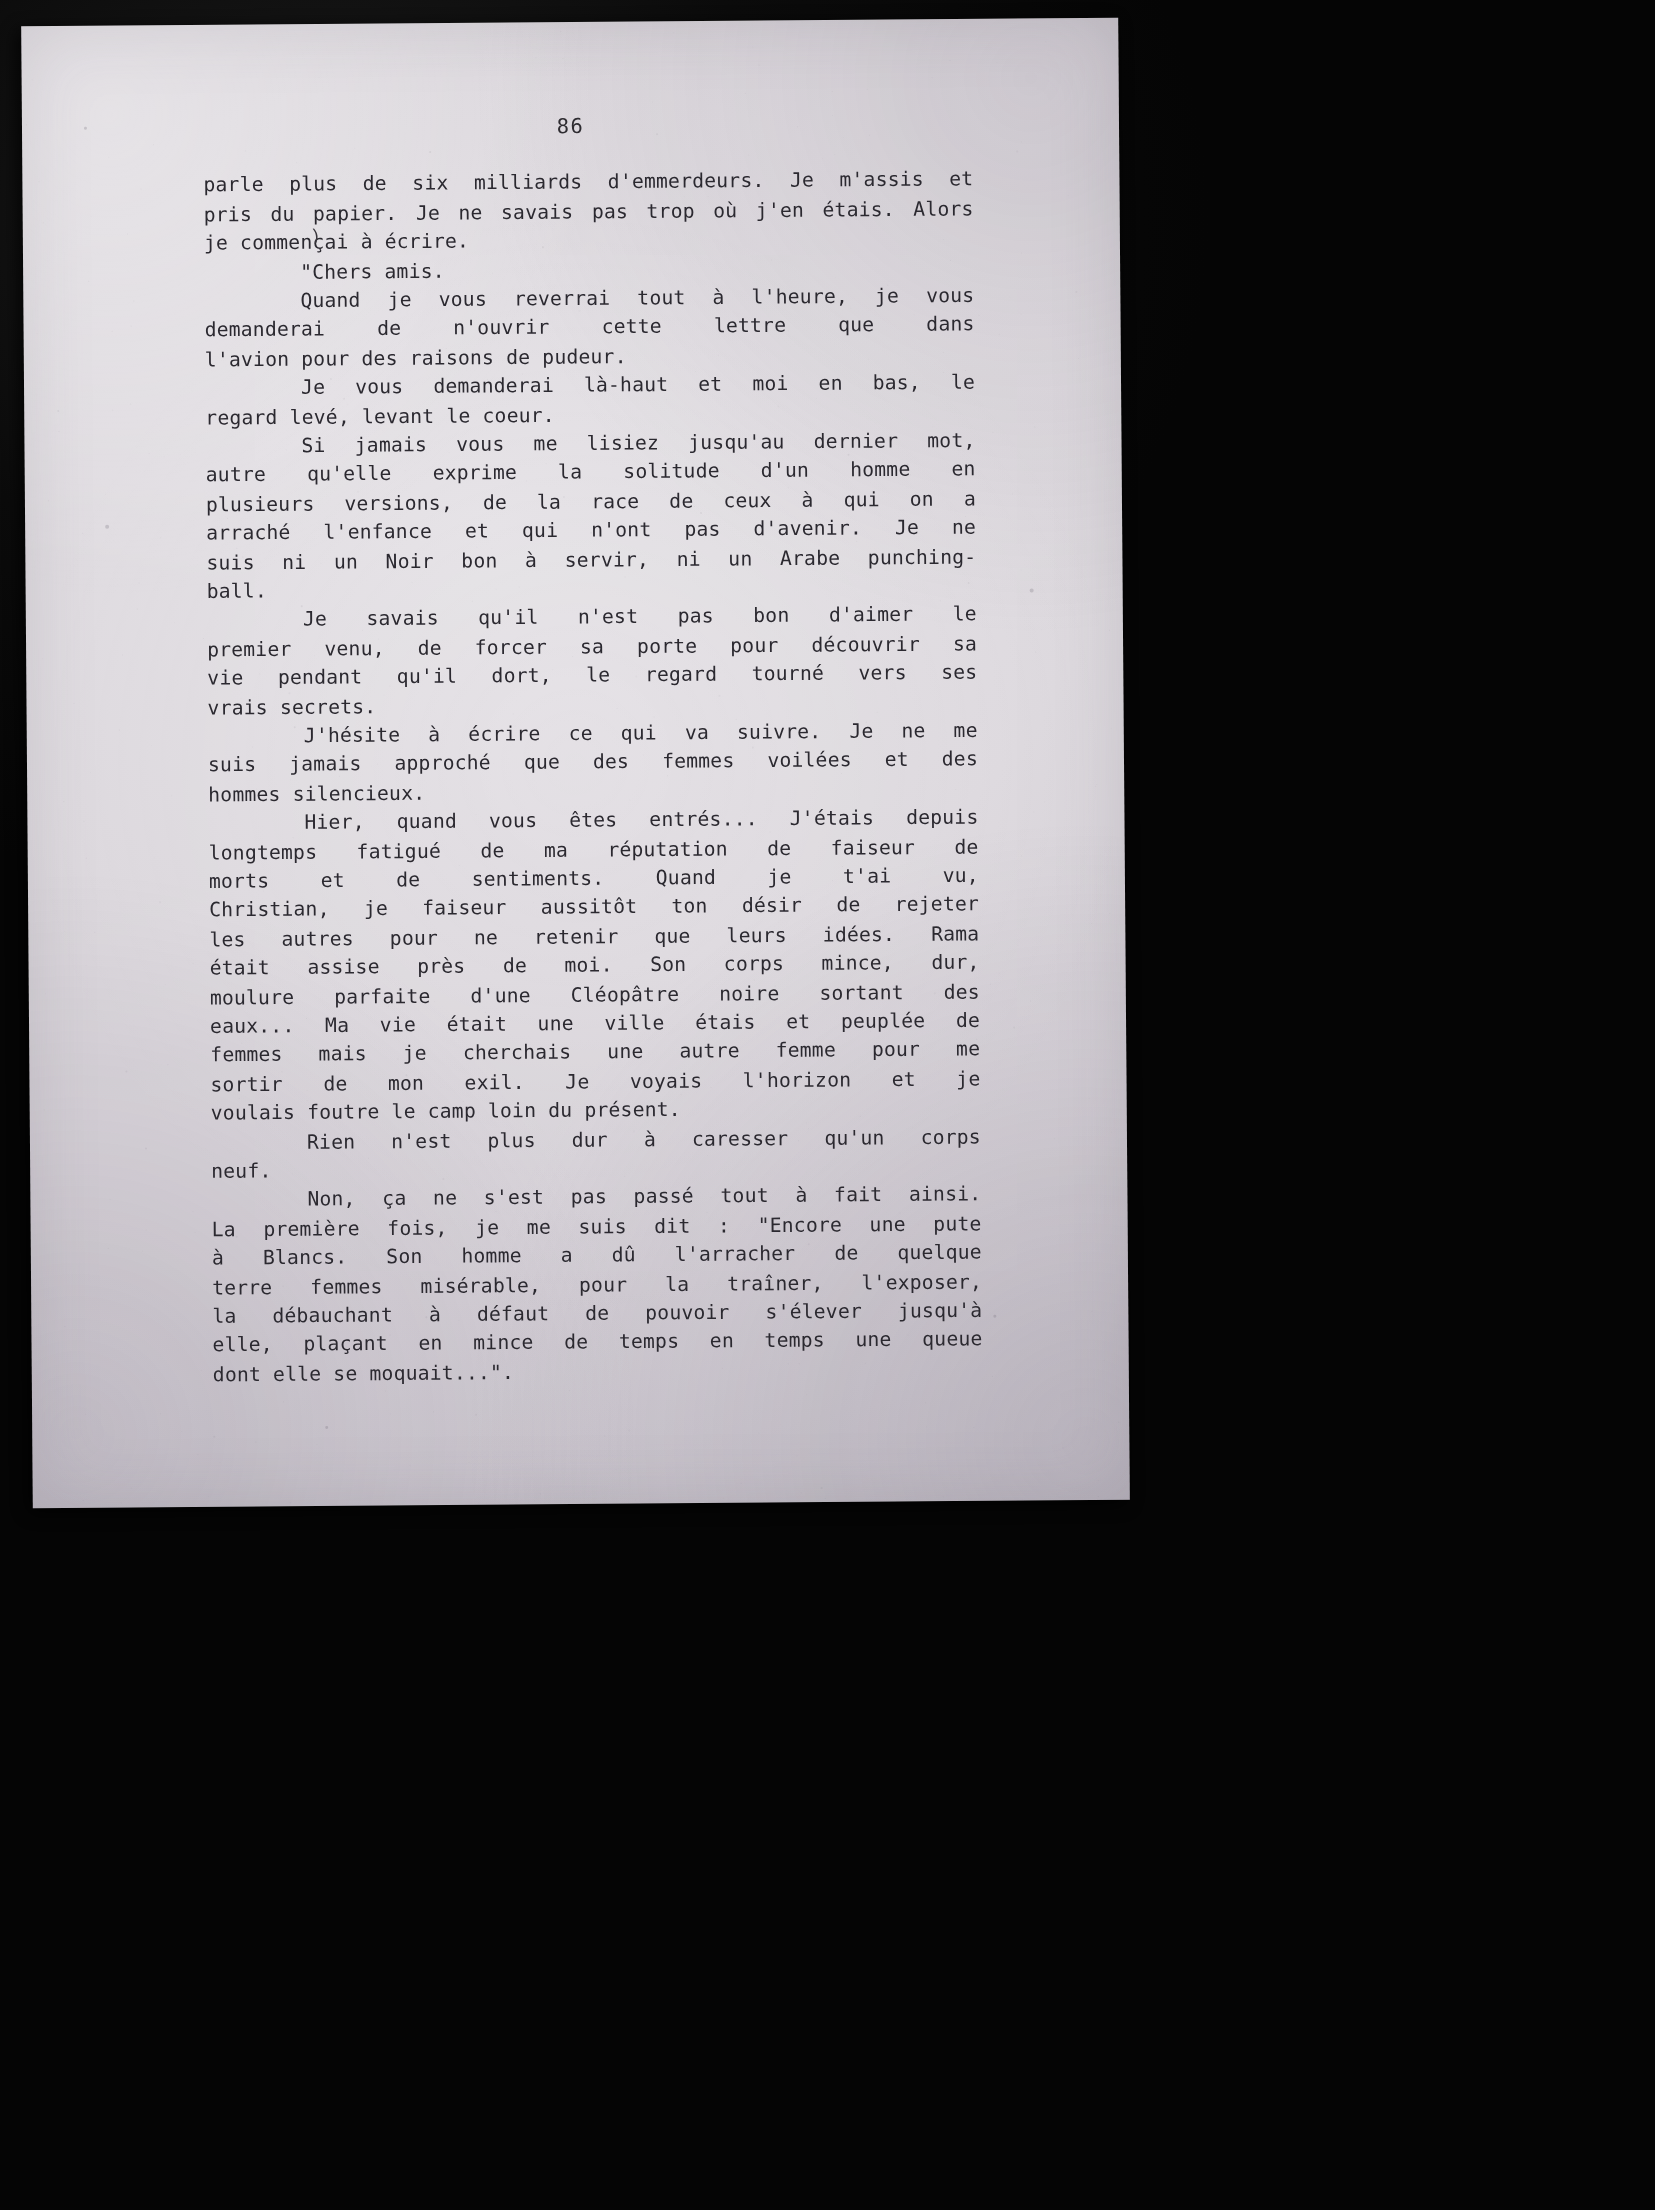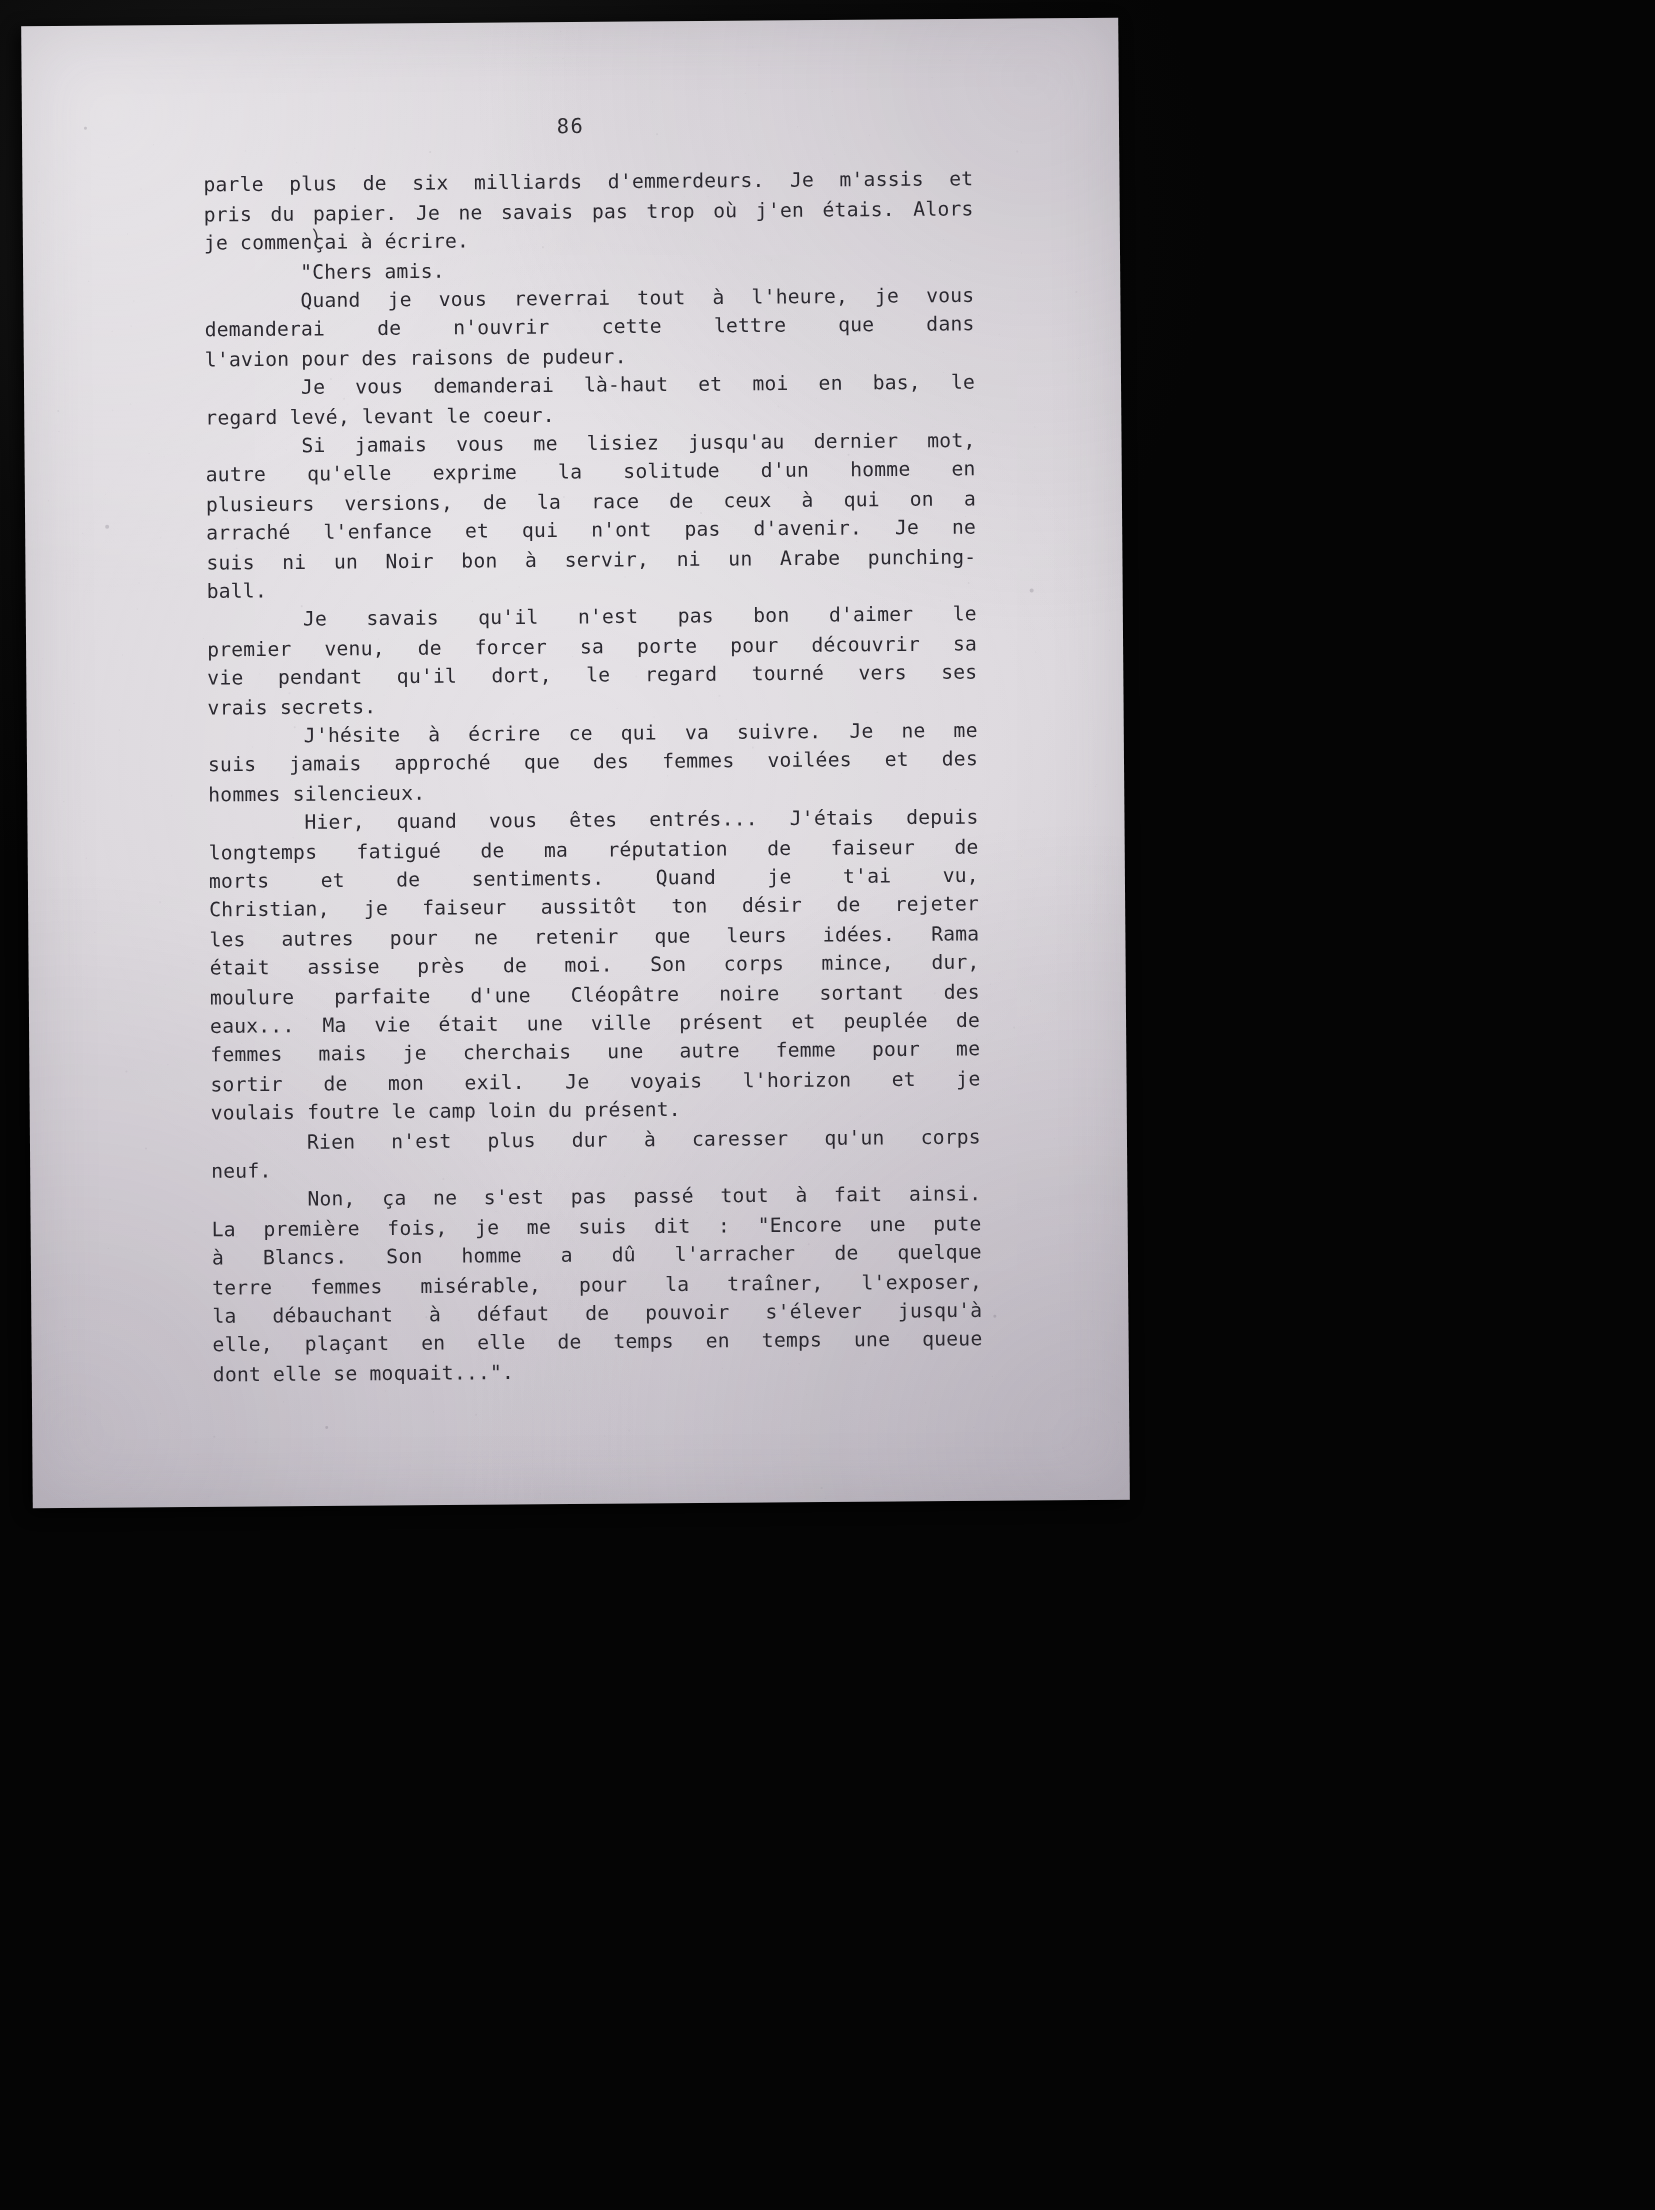"présent" span.w { text: présent -> étais }
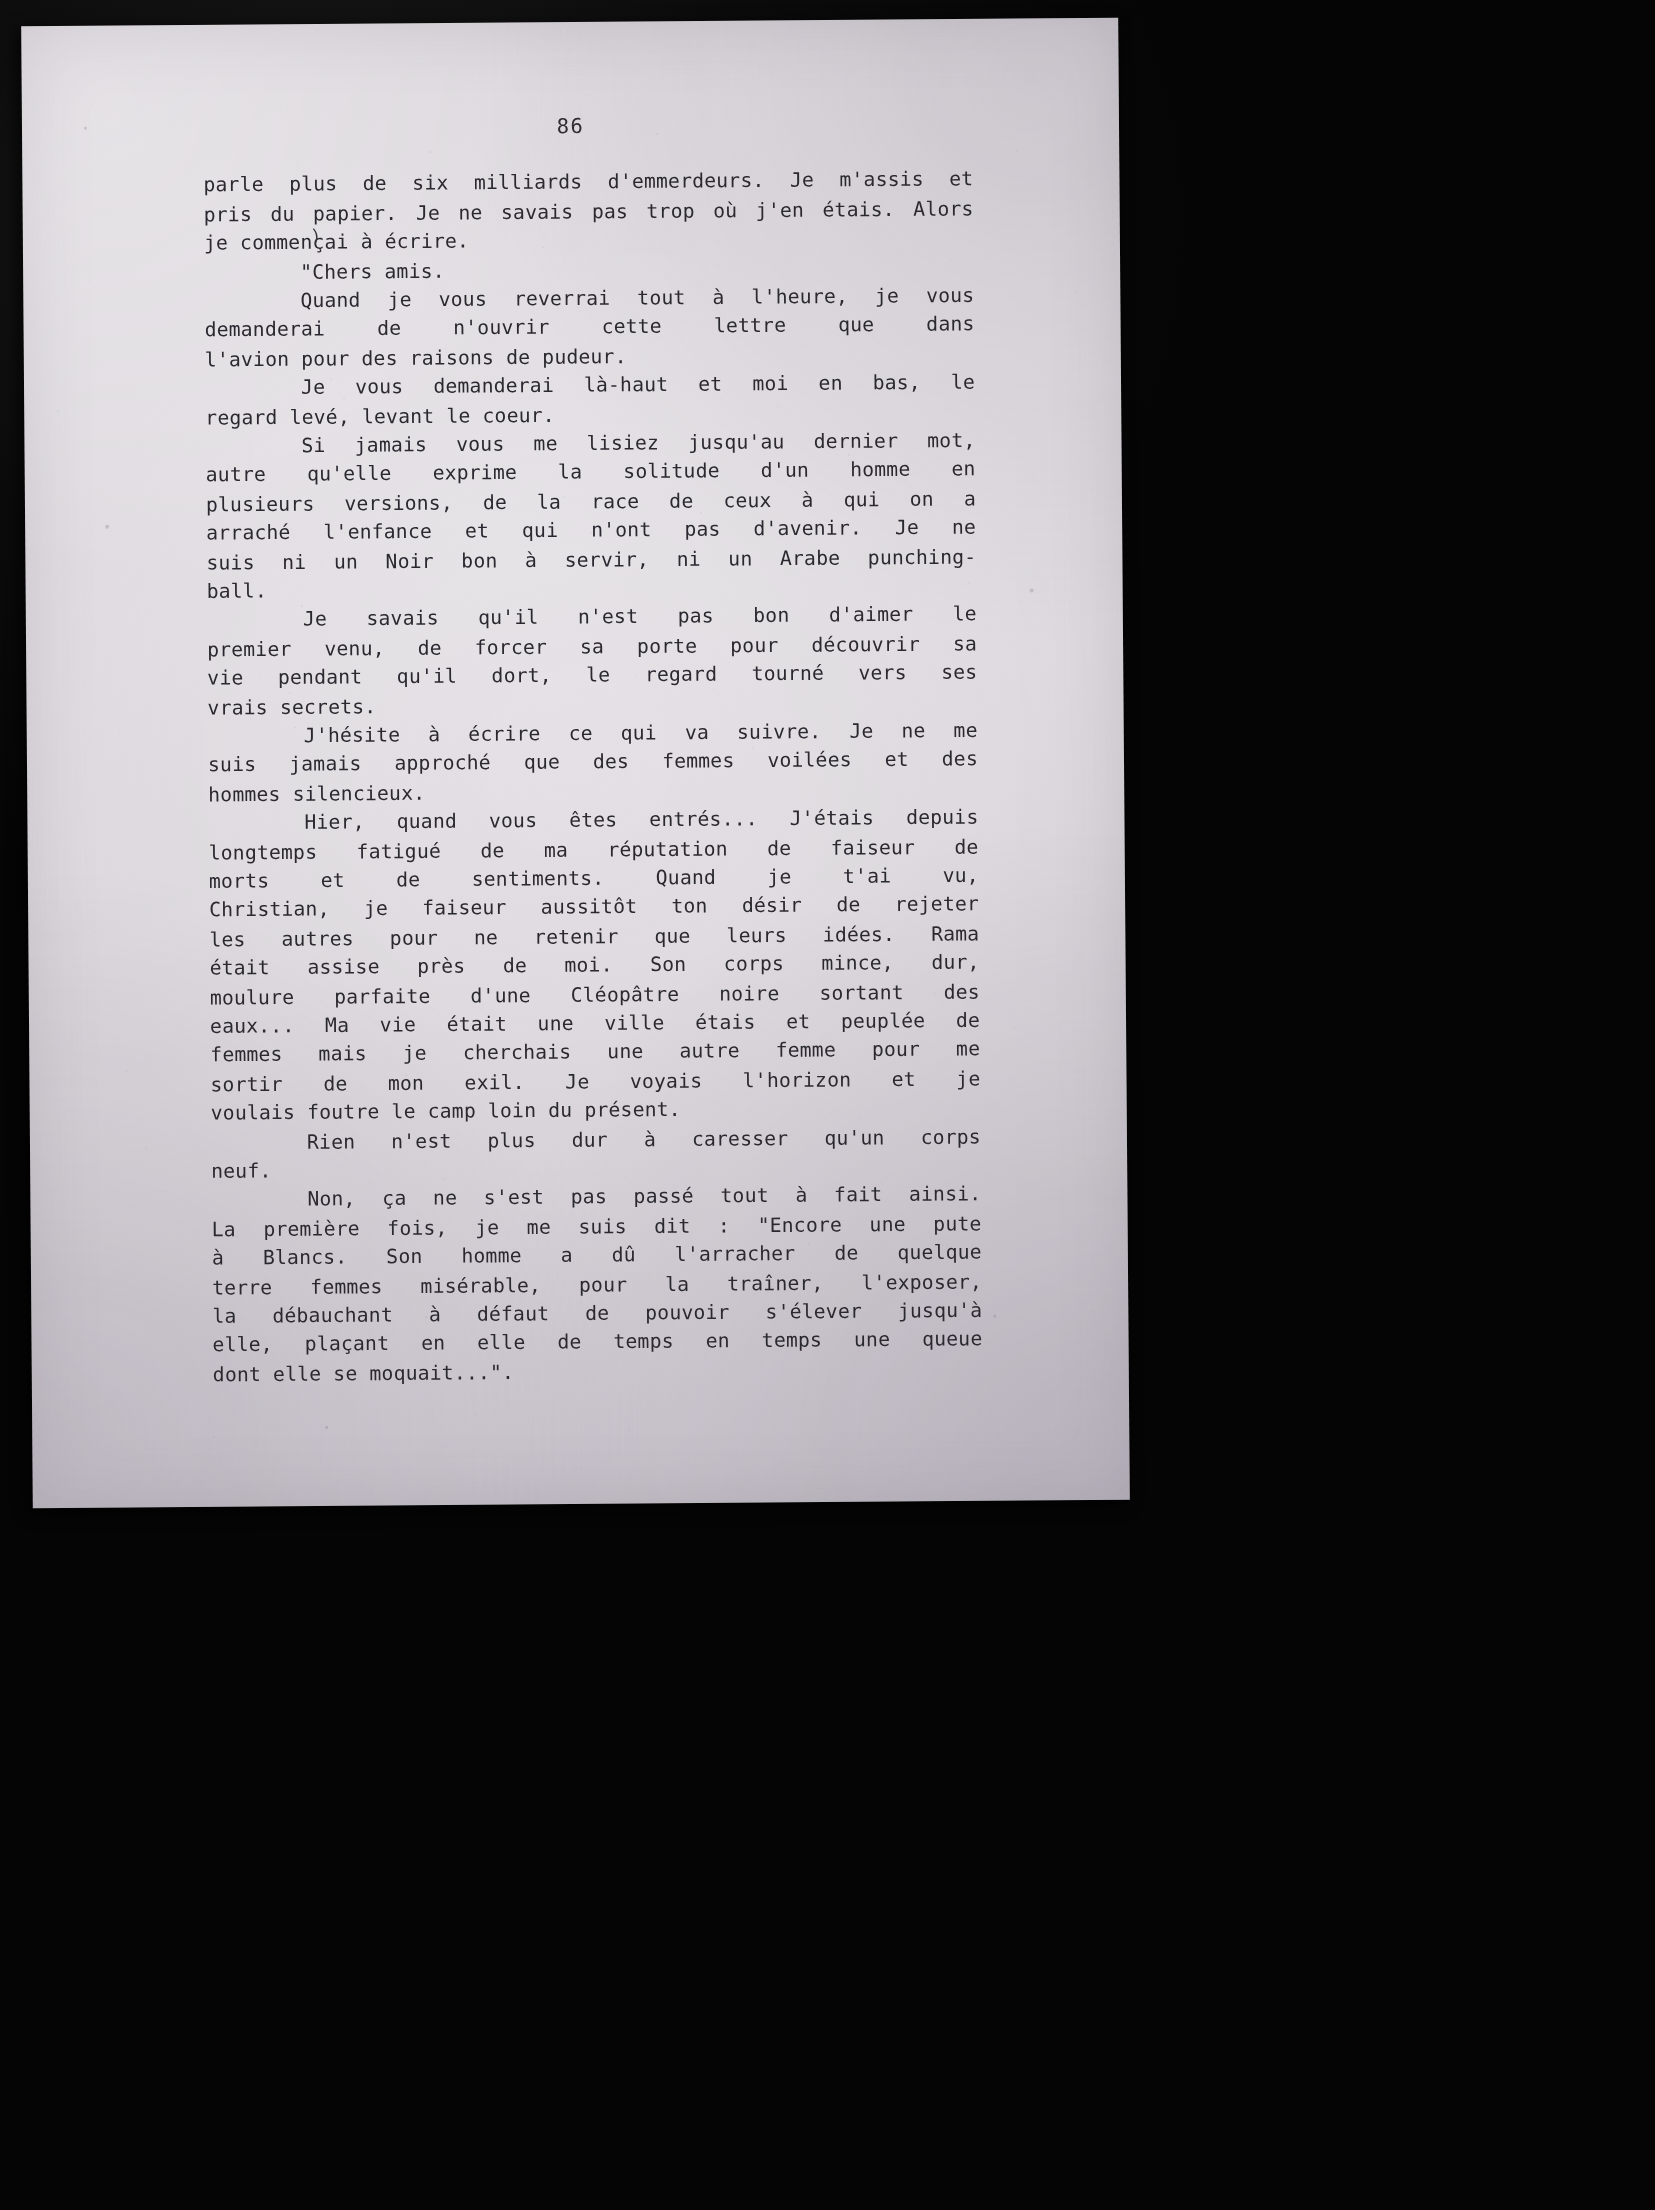"elle" span.w { text: elle -> mince }
